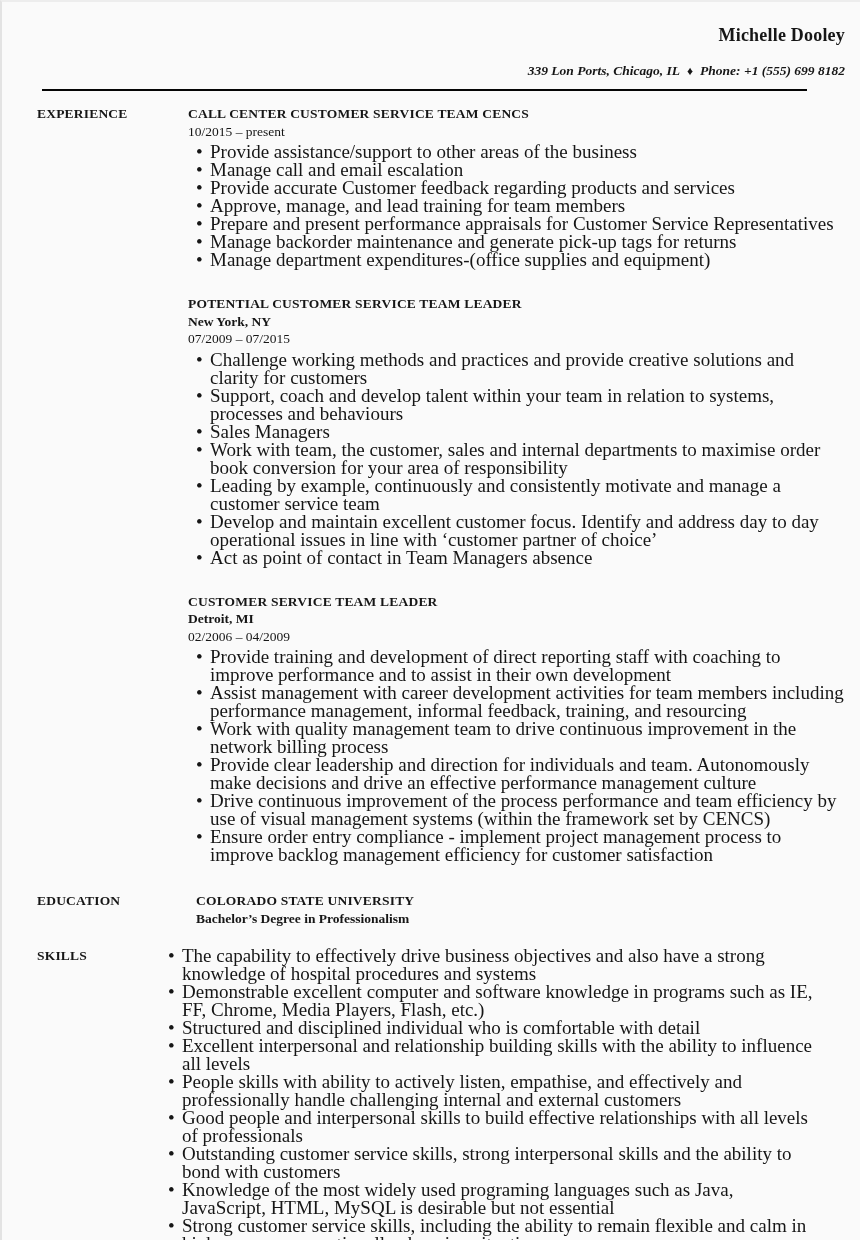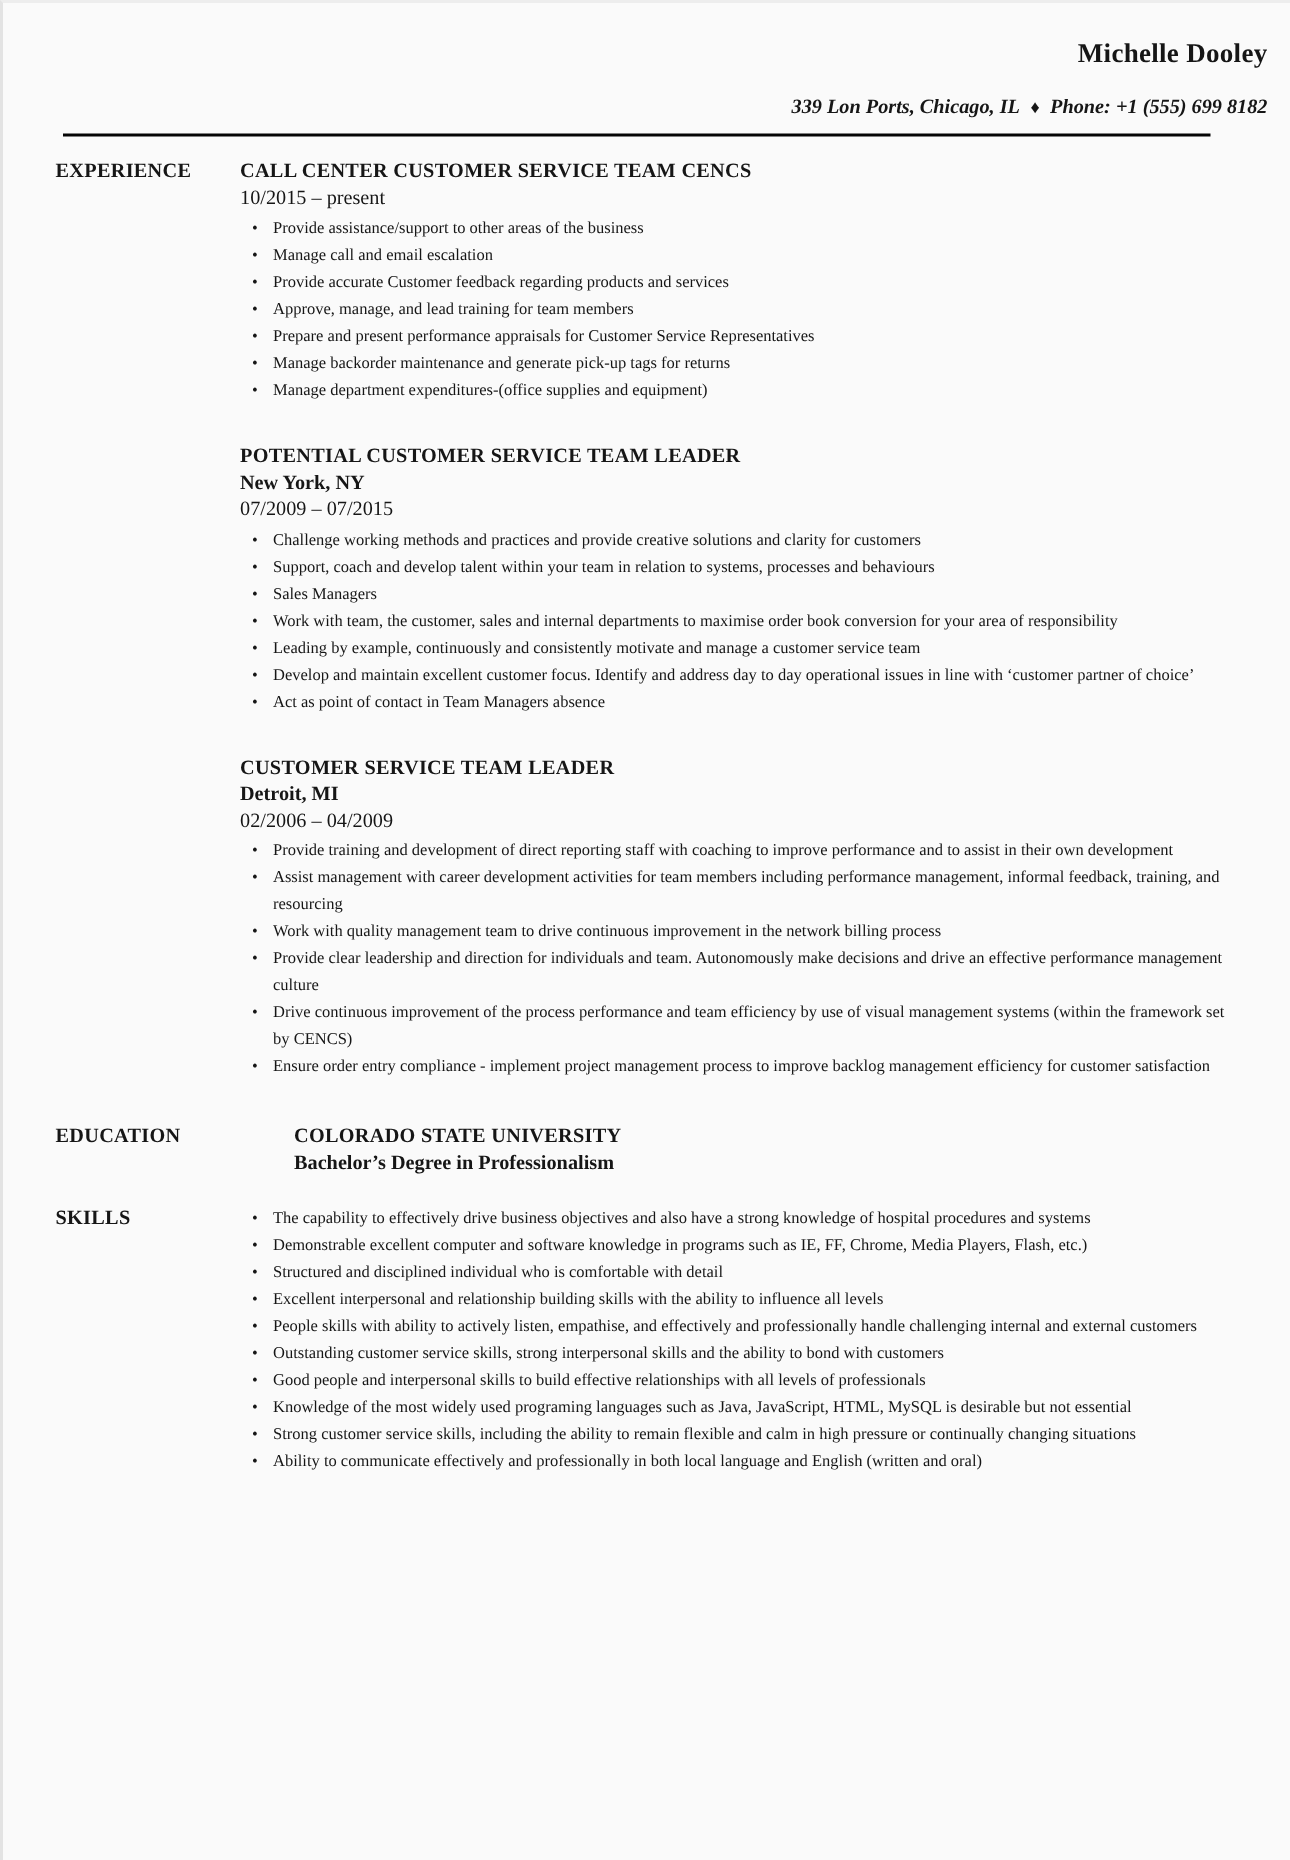"EXPERIENCE" .row.first { gap: none -> 28px }
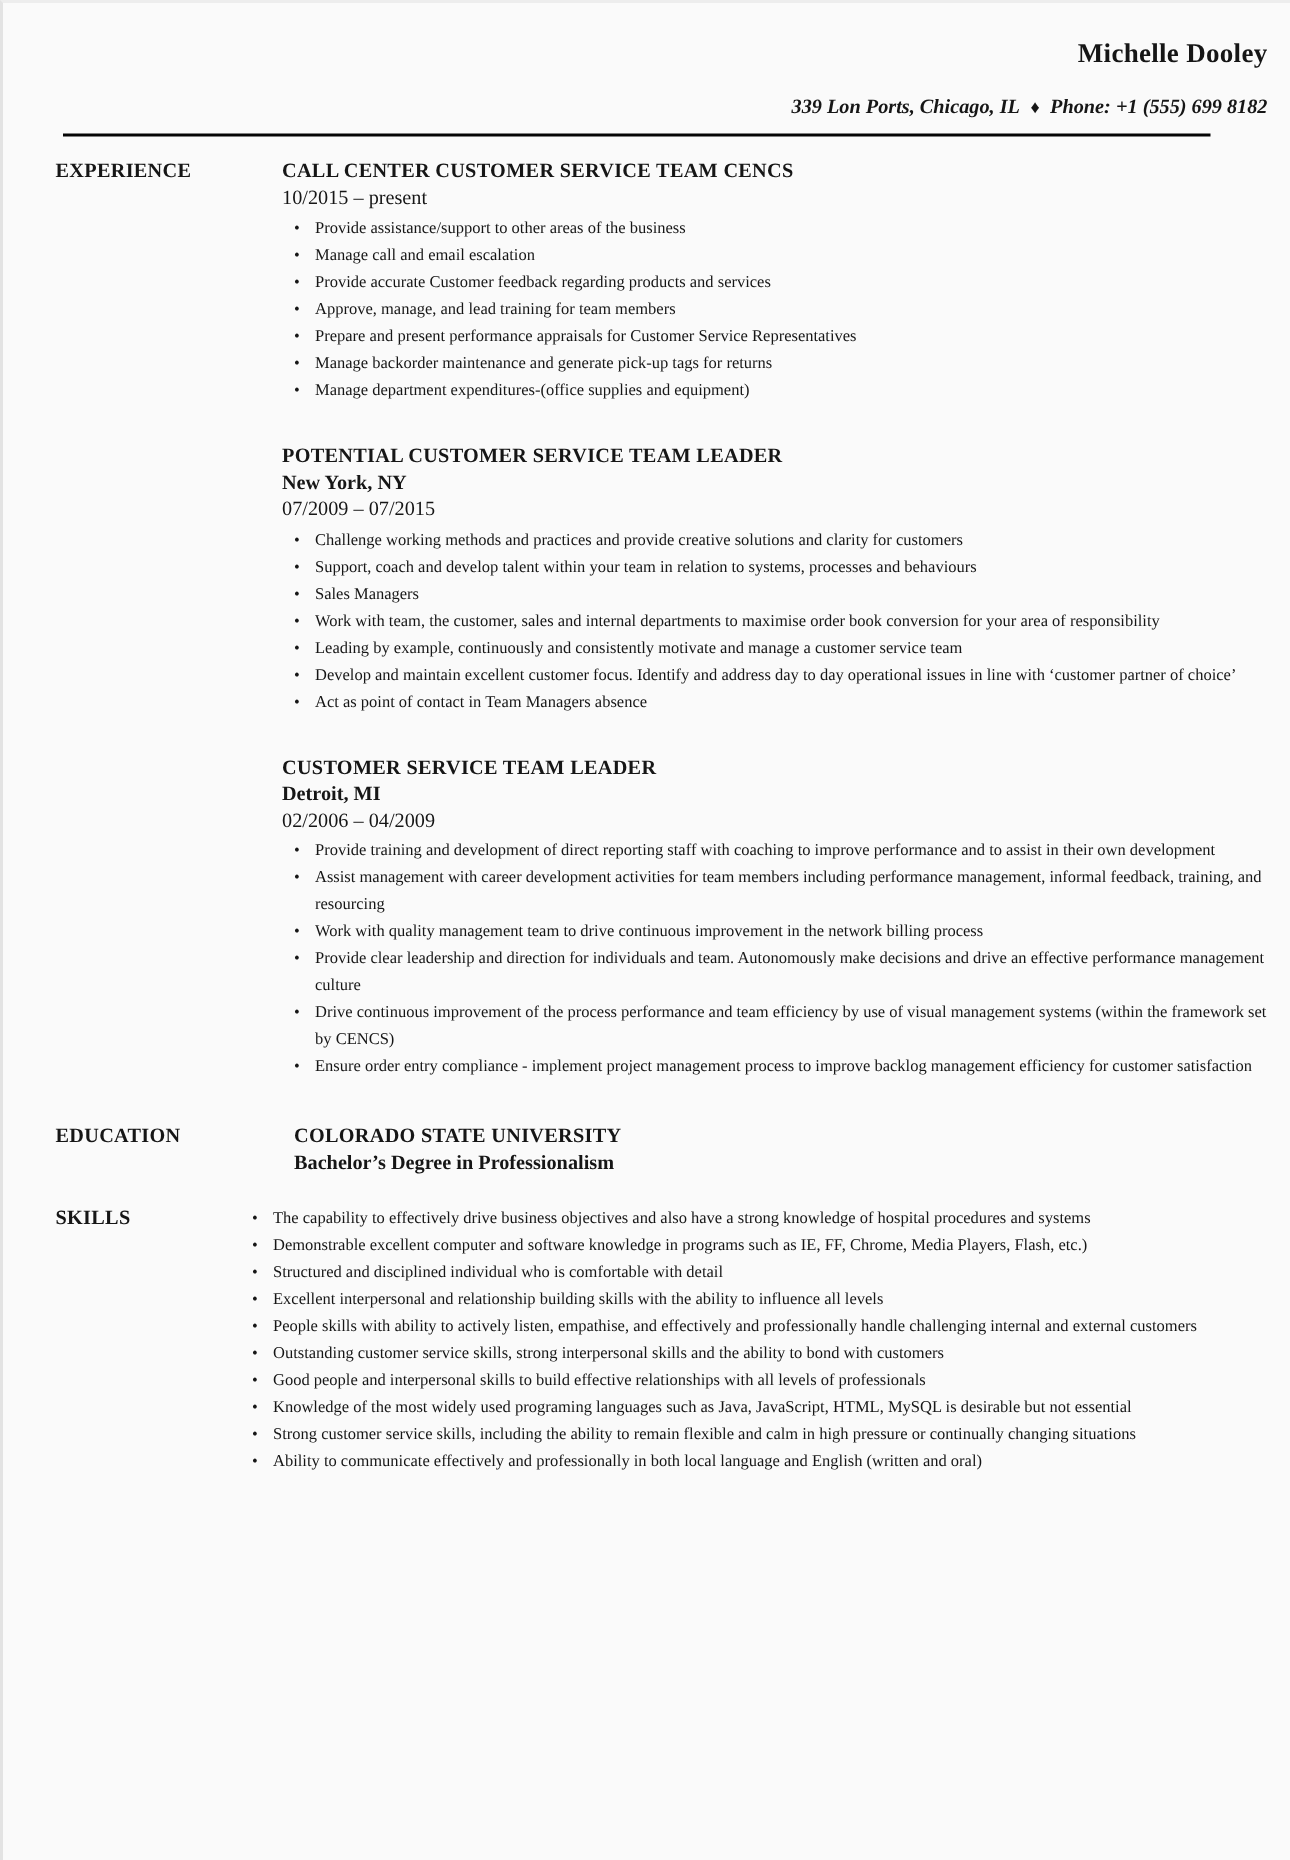"Provide assistance/support to other" ul.blist { font-size: 11px -> 19px }
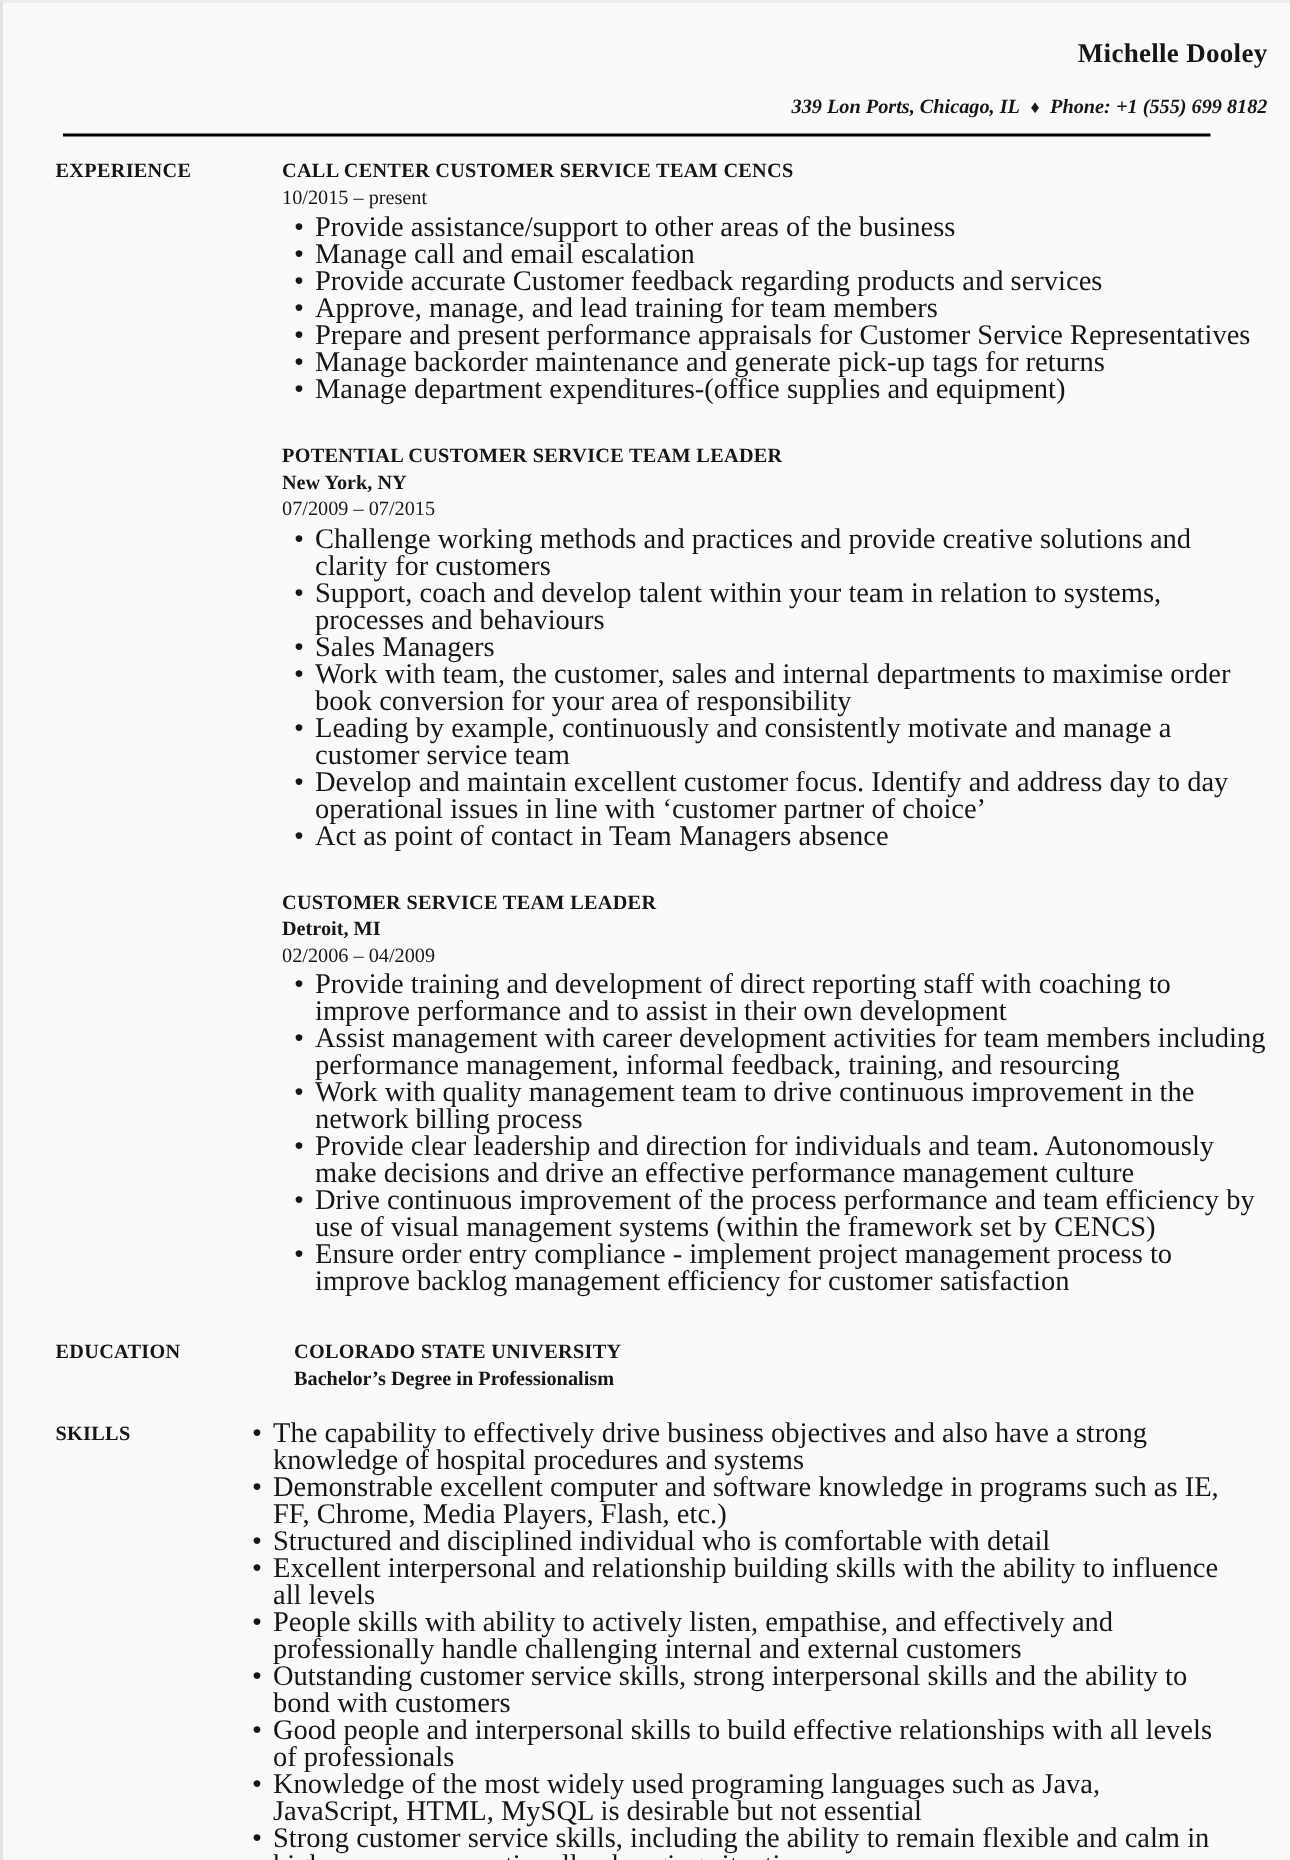"Outstanding customer service skills," li { order: before "Good people and interpersonal skills" -> after "Good people and interpersonal skills" }
